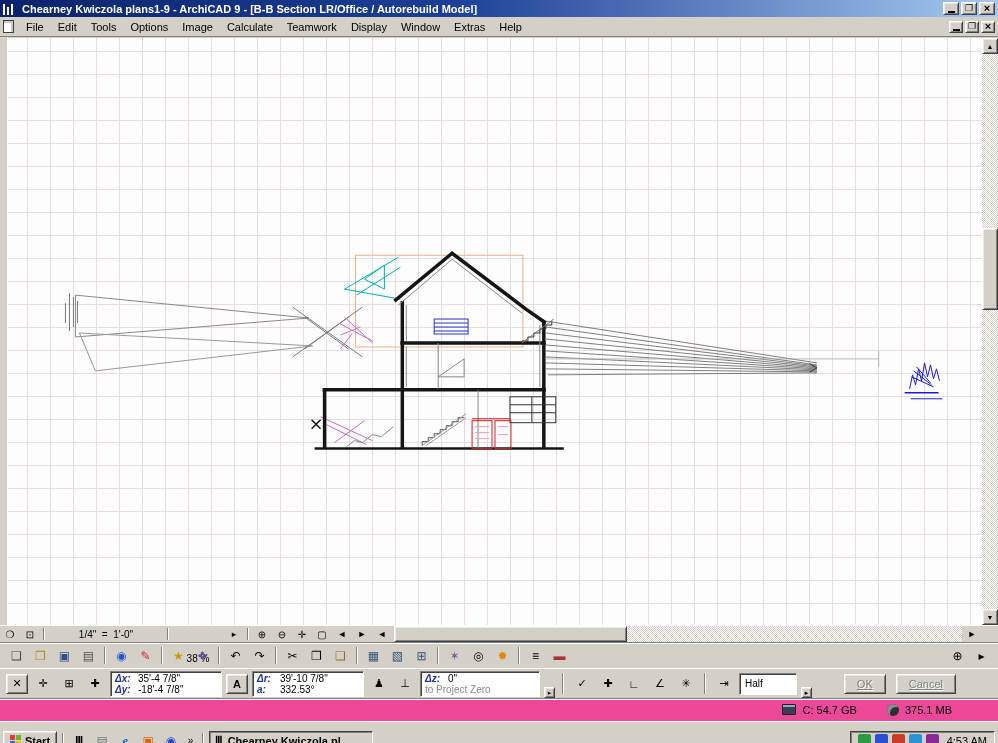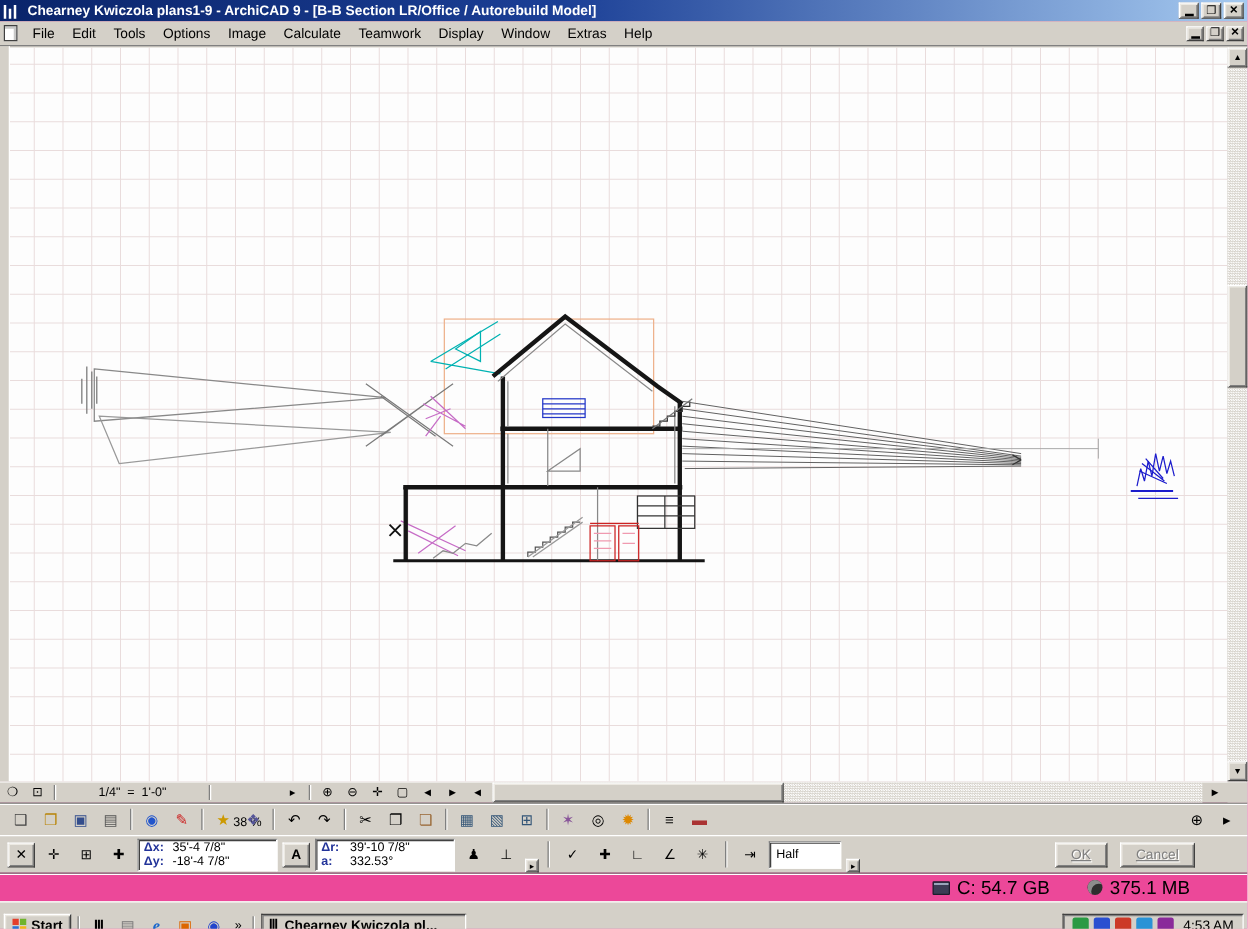"Δx:" .clabel { font-style: none -> italic }
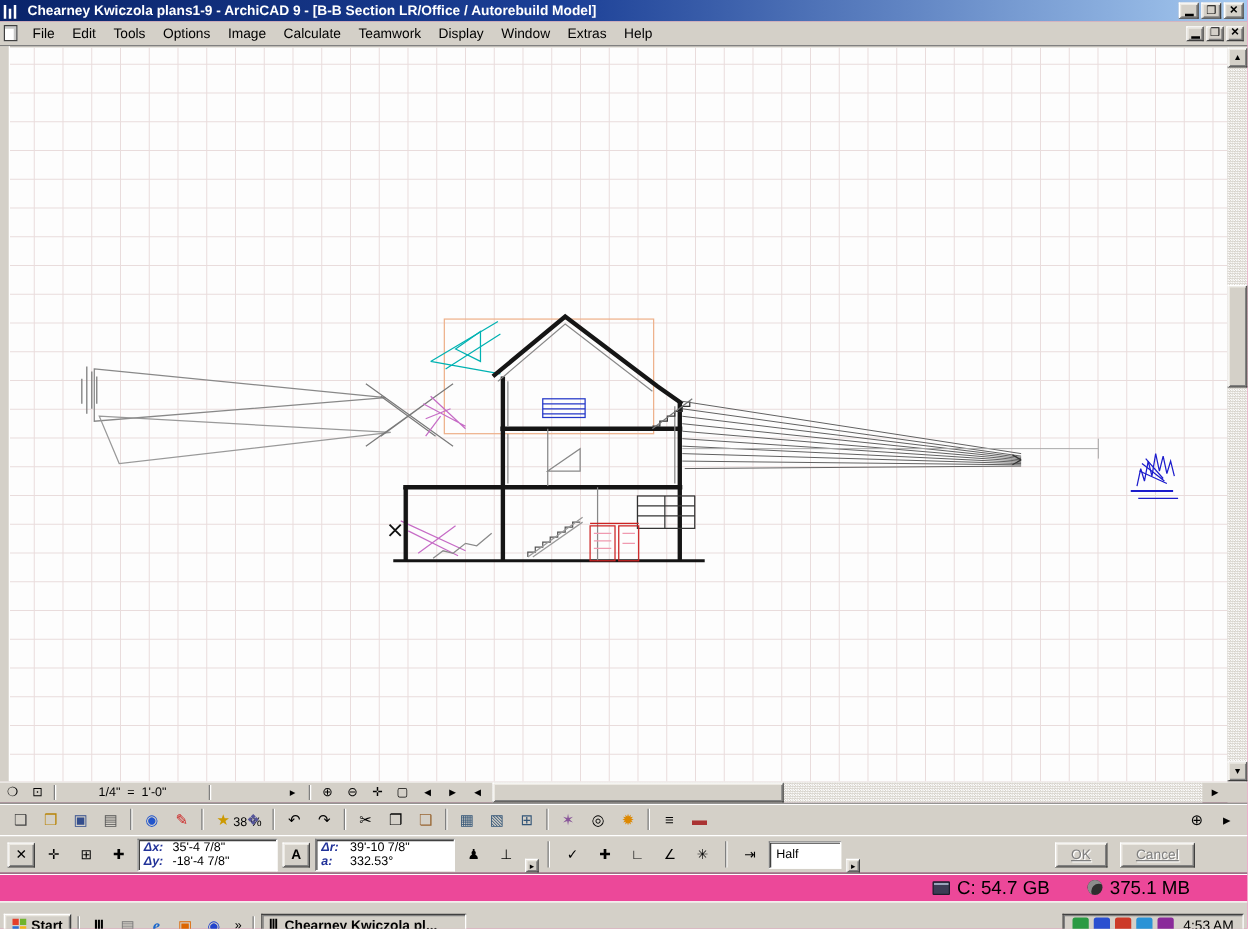"Δz:" span.coord-group { html: none -> <span> <span> <span>Δz:</span> <span>0"</span> </span> <span> <span>to Project Zero</span> </span> </span> }
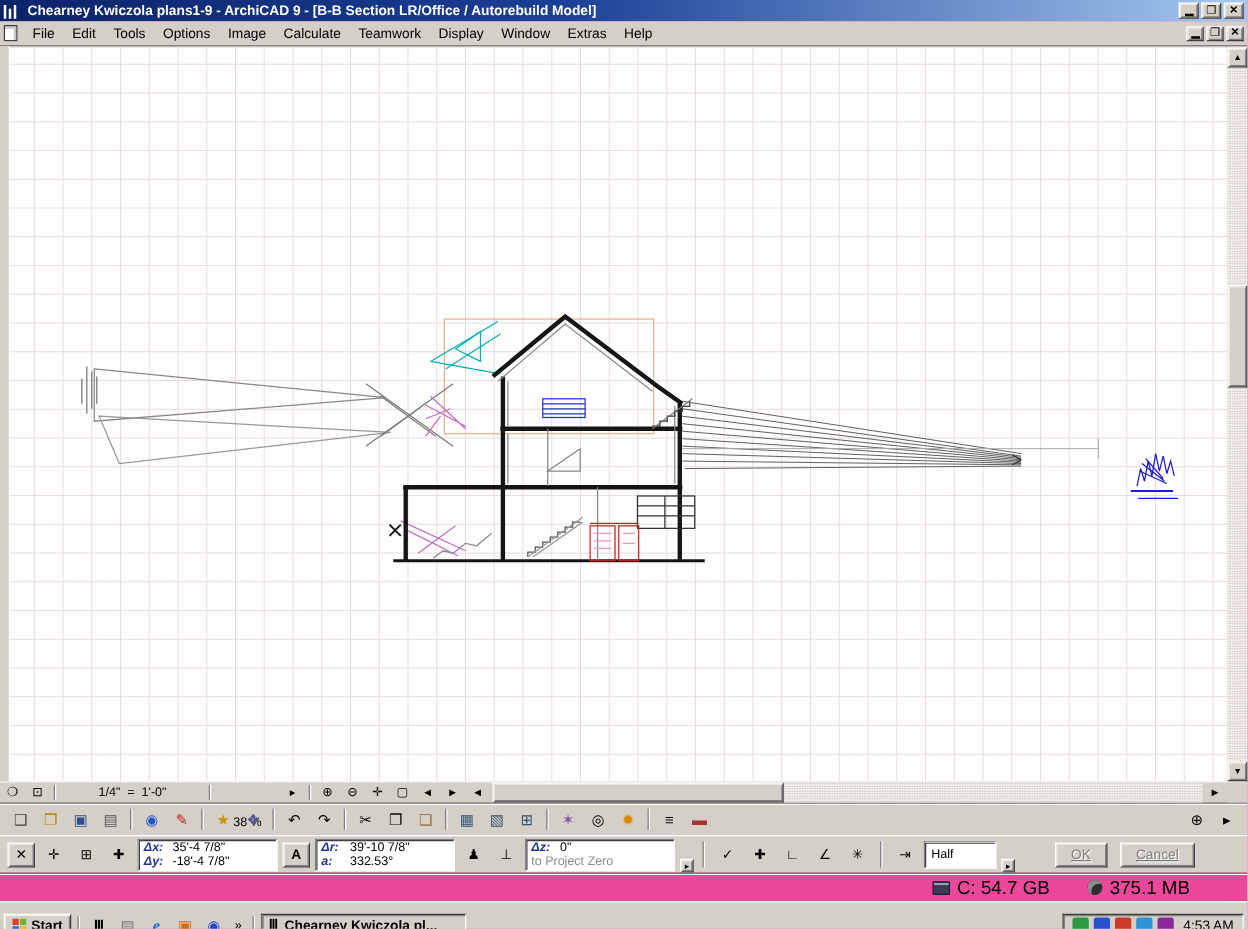"C: 54.7 GB" .ind { align-items: center -> flex-start; font-size: 15px -> 11px }
